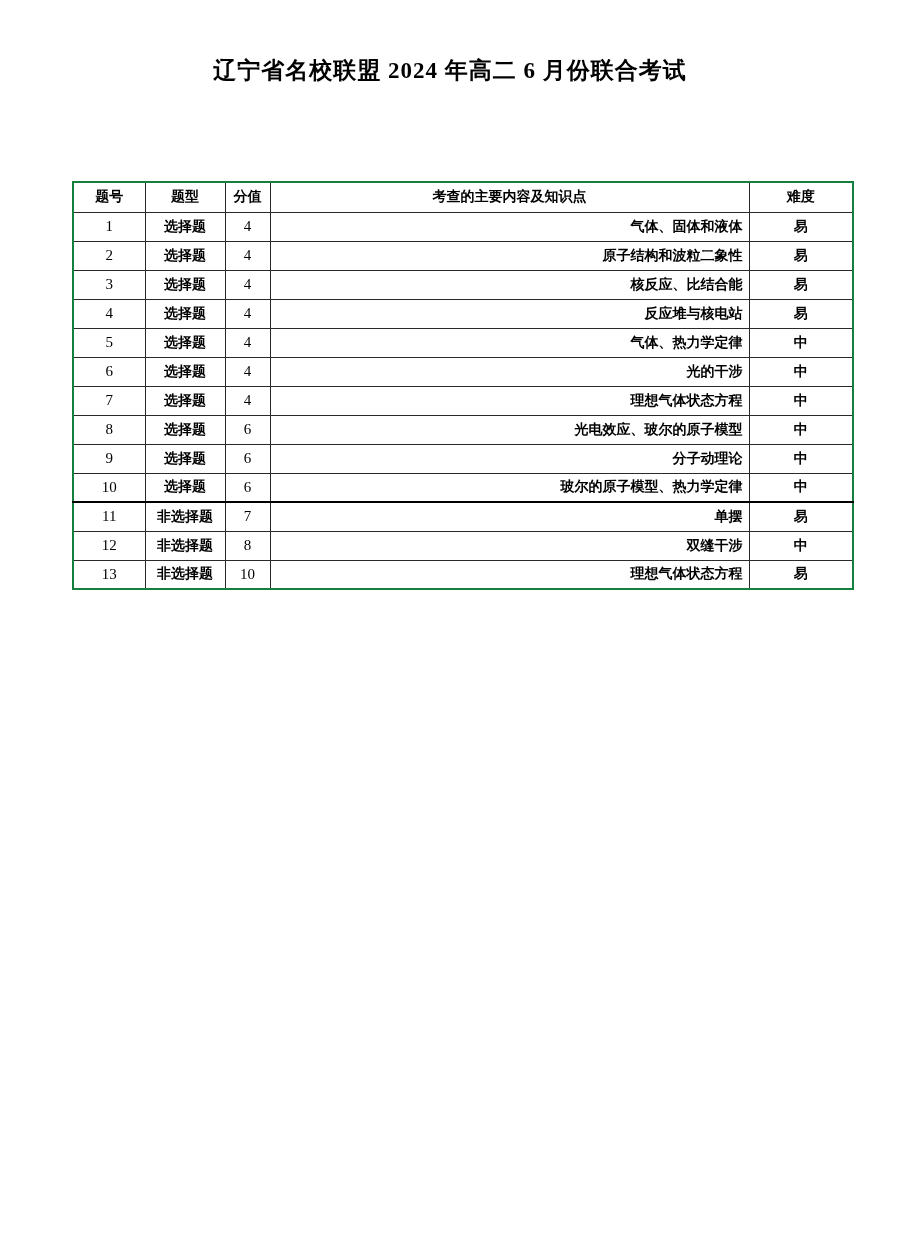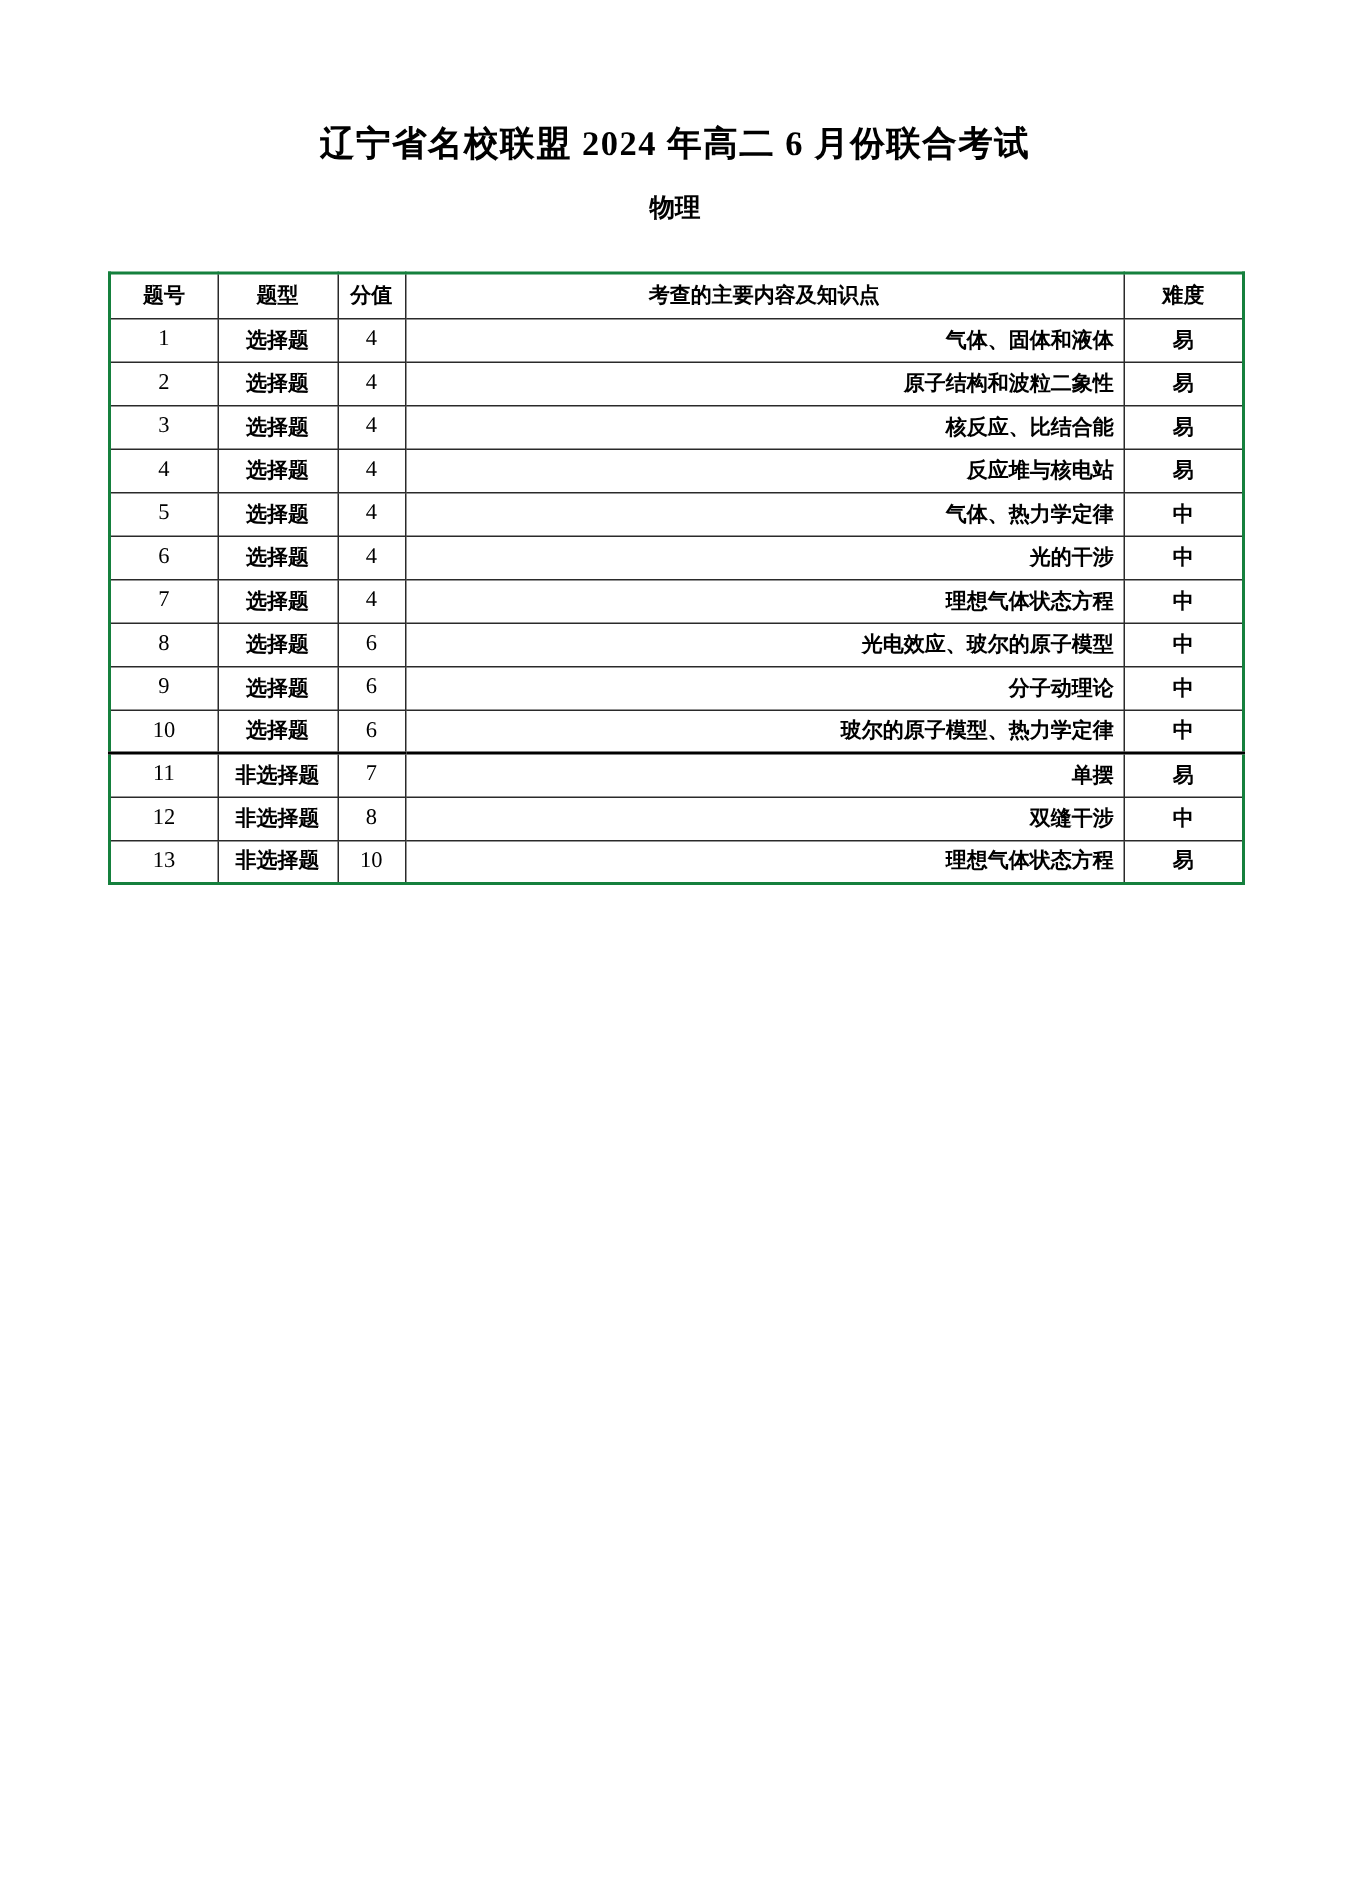"辽宁省名校联盟 2024 年高二 6 月份联合考试" .doc-title { margin-top: 80px -> 55px }
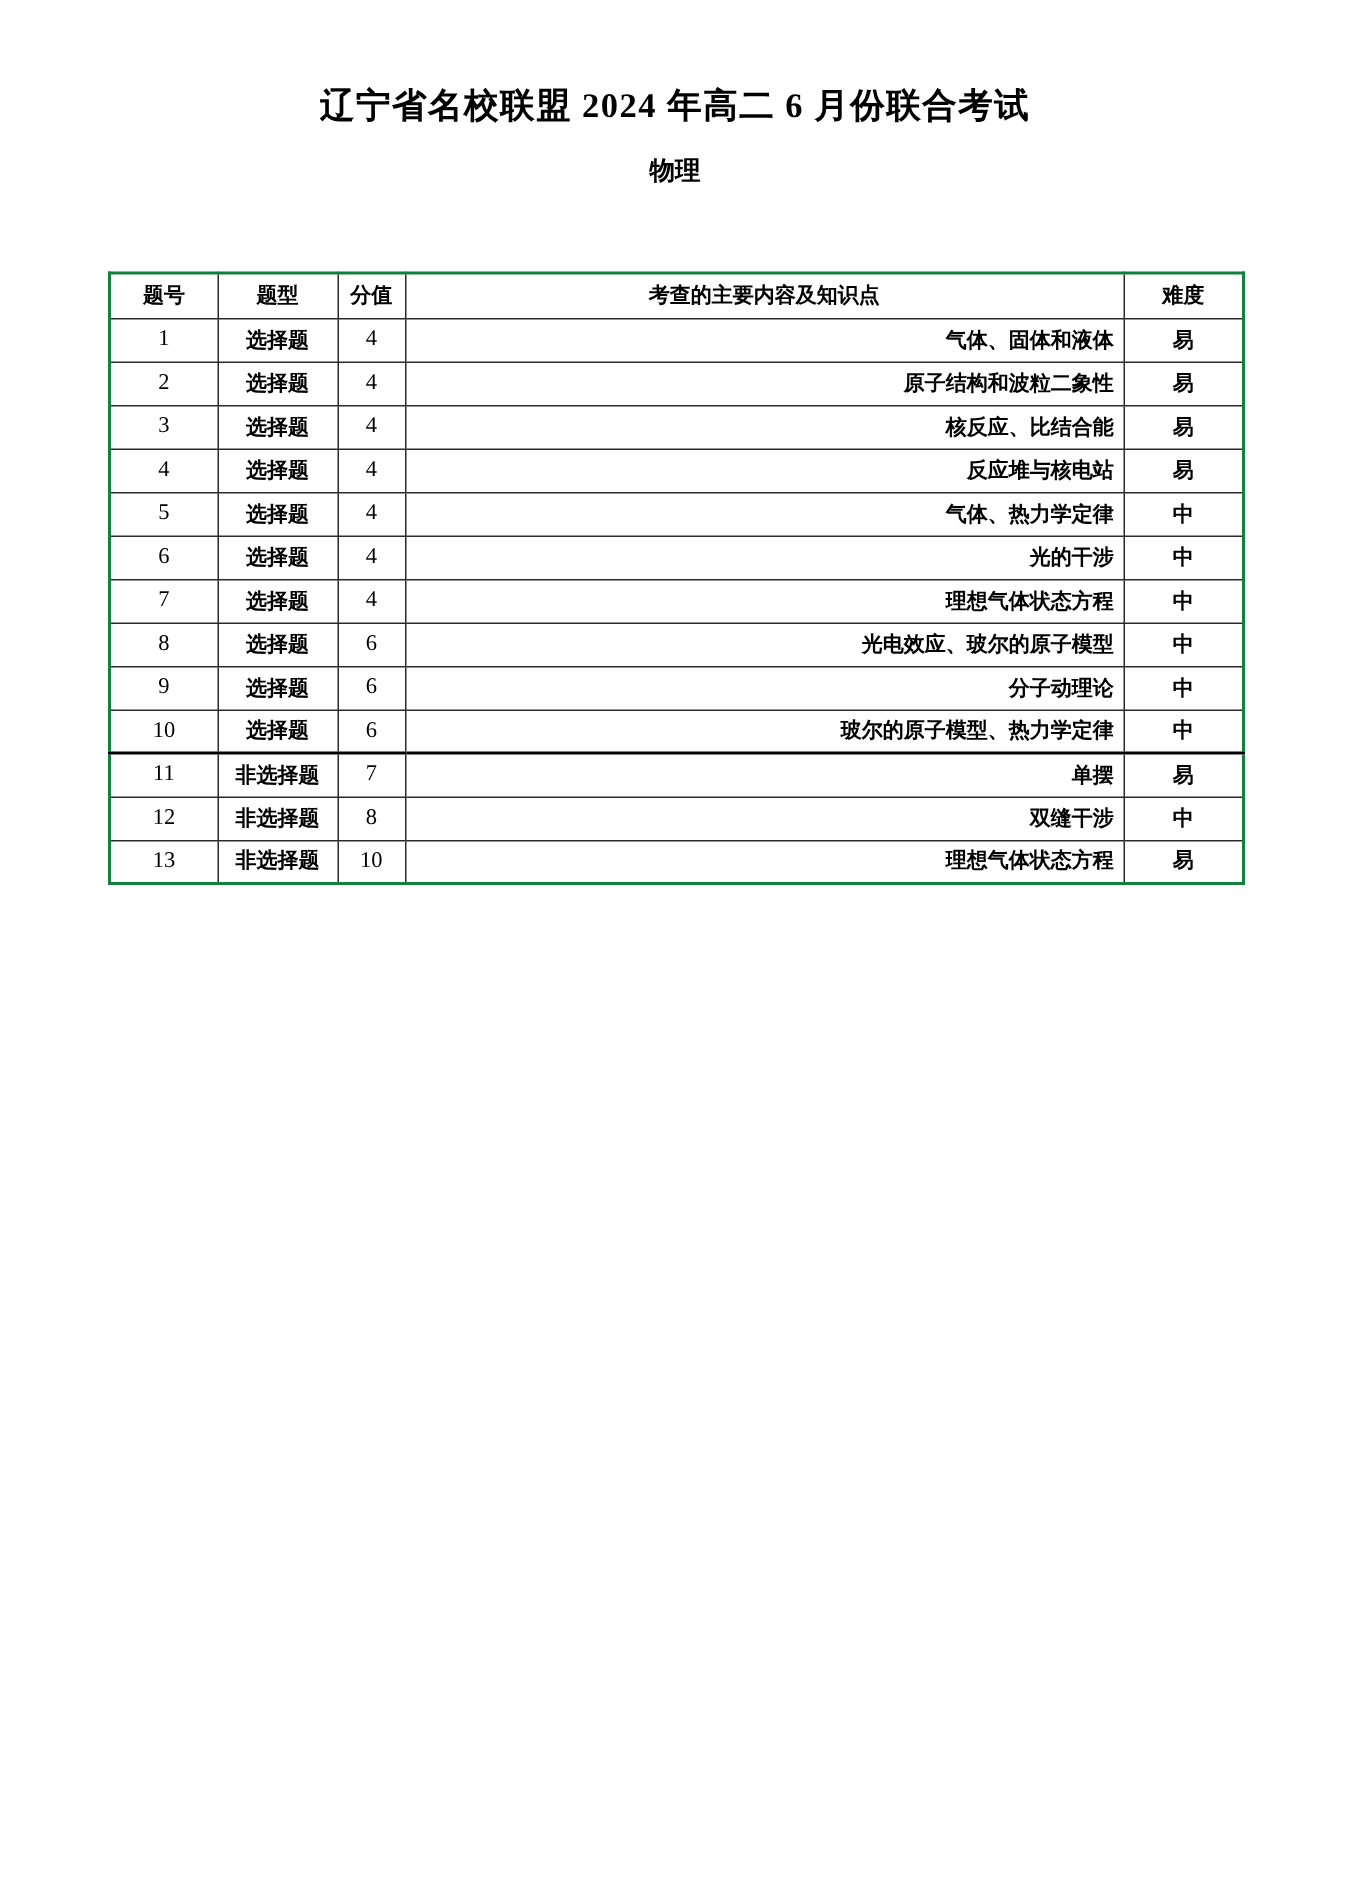"物理" div.doc-subtitle { html: <div>物理</div> -> none }
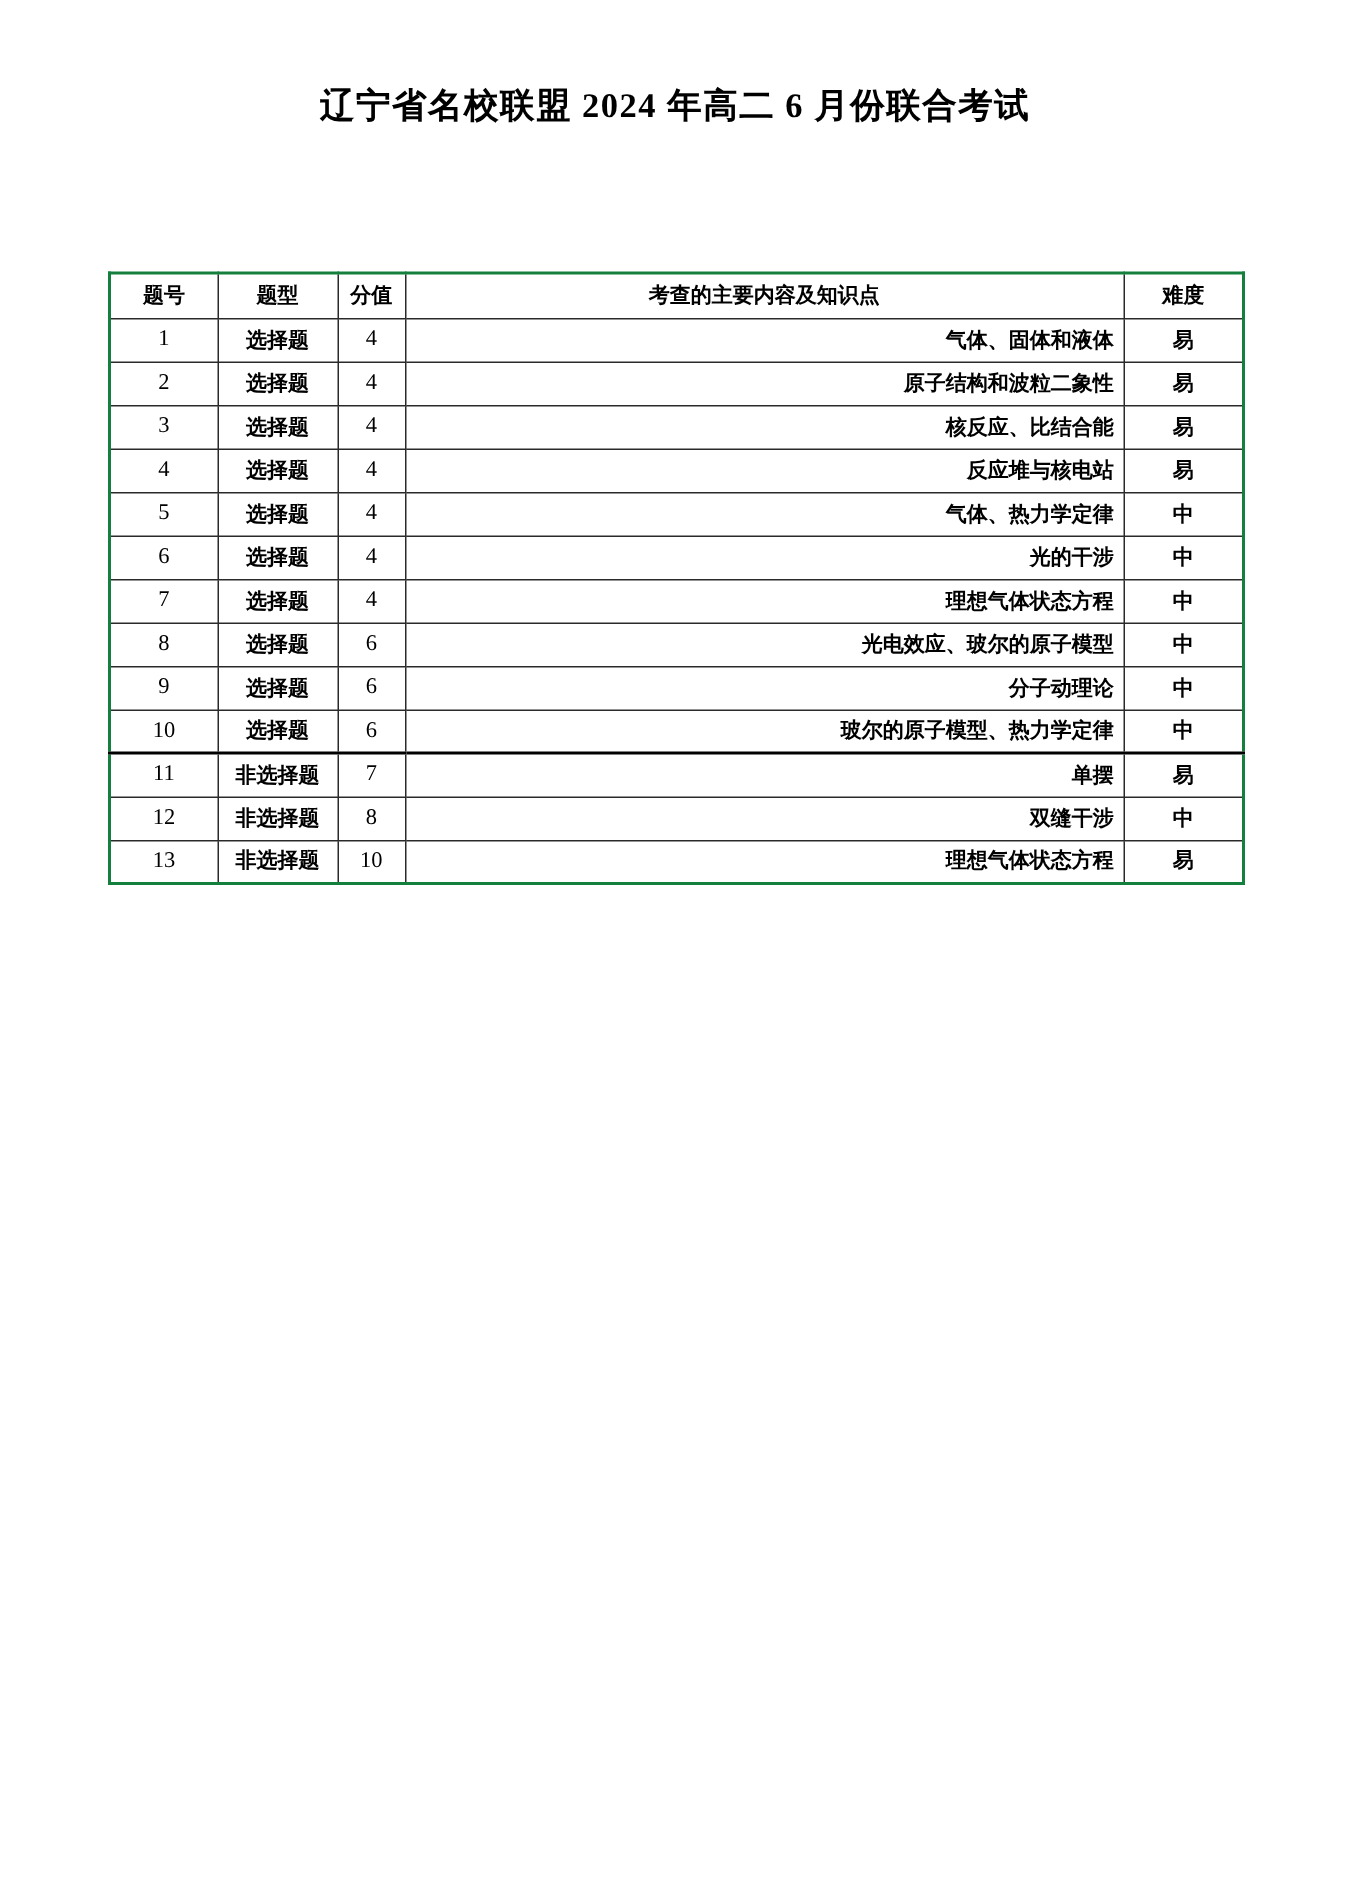"难度" .col-diff { width: 80px -> 104px }
